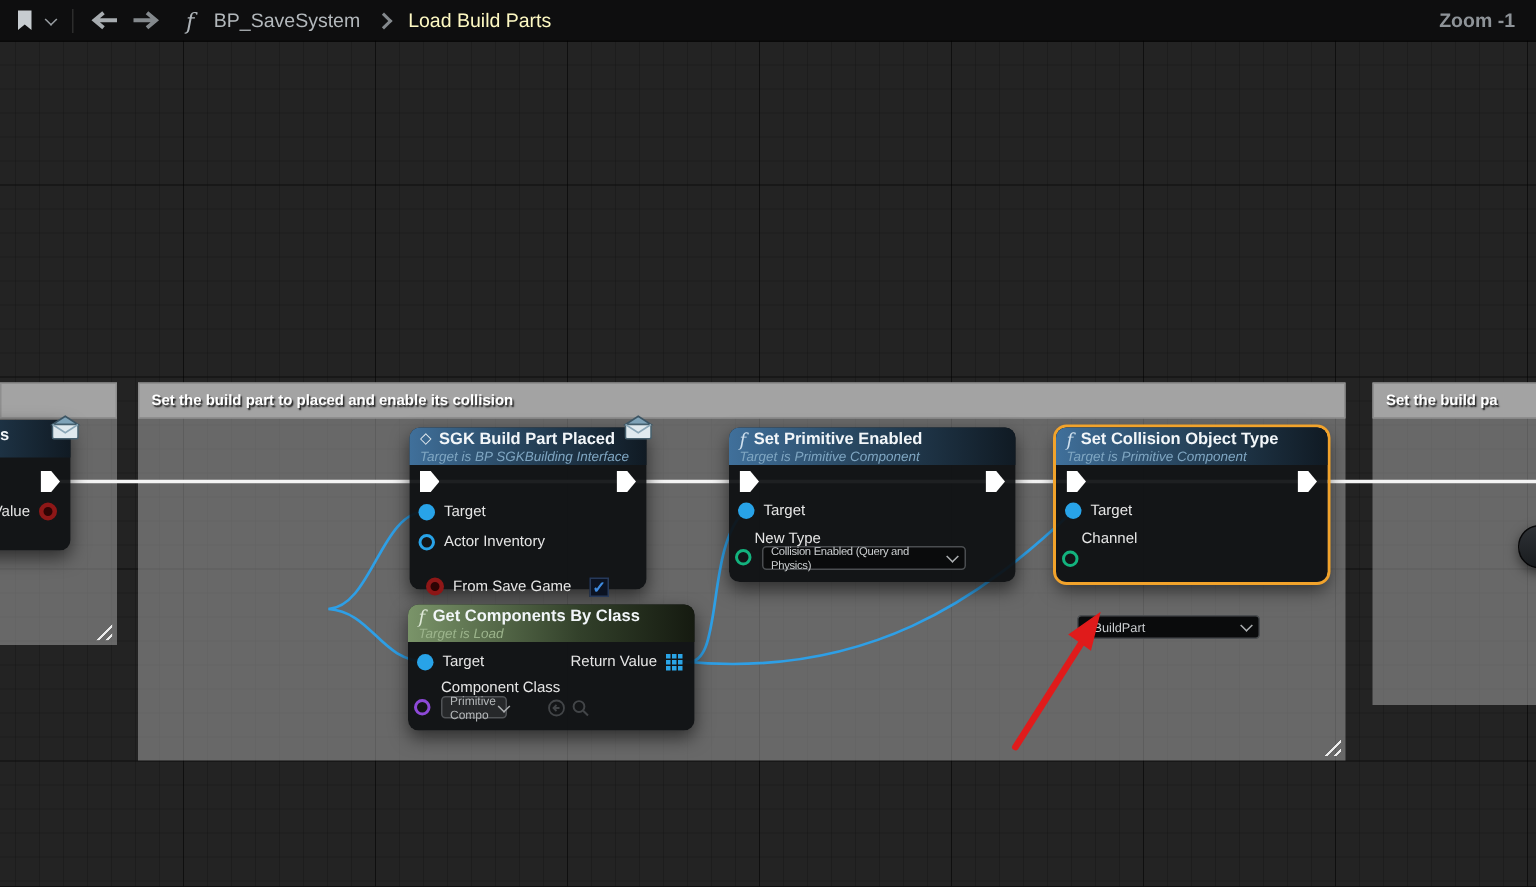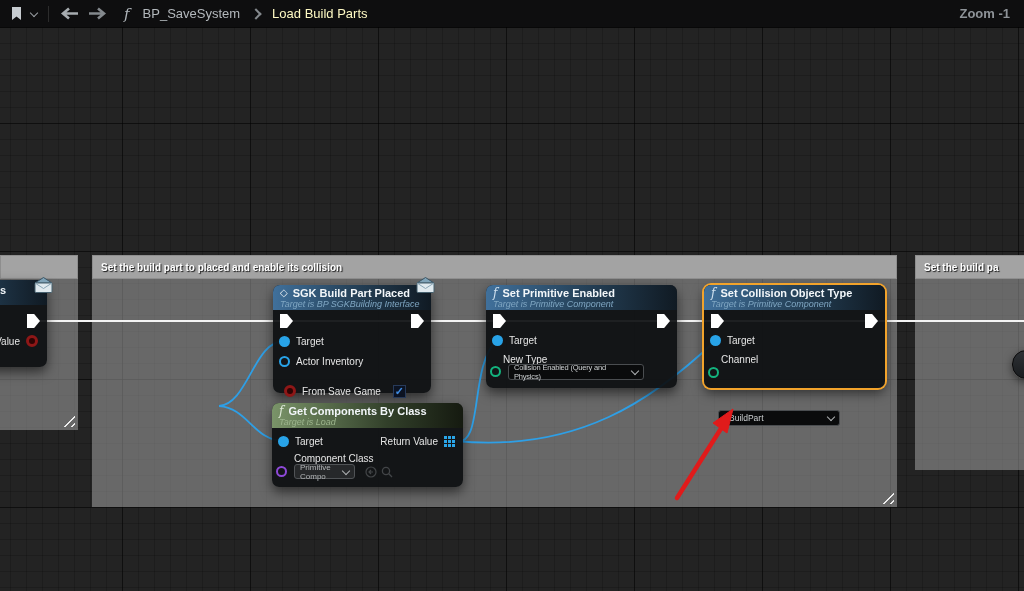"Primitive Compo" div.dd { width: 61px -> 44px }
